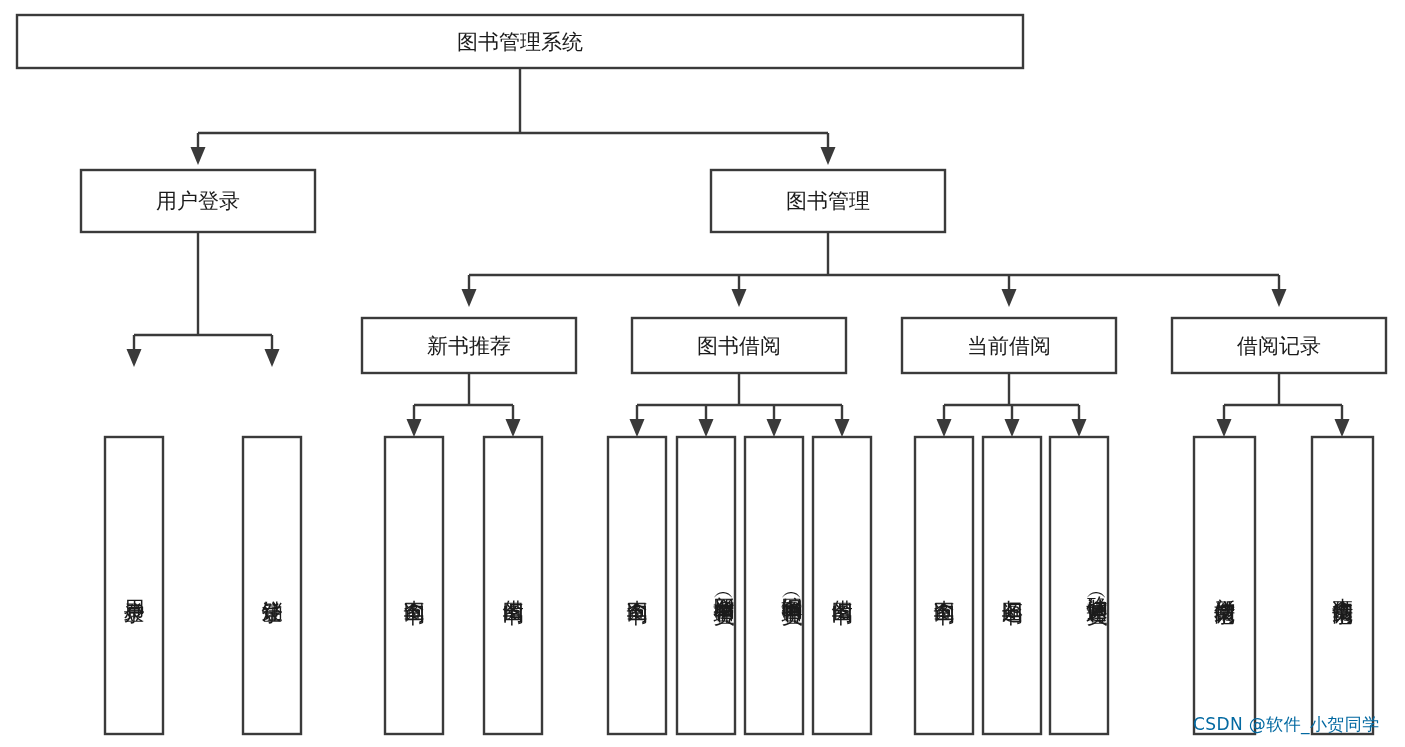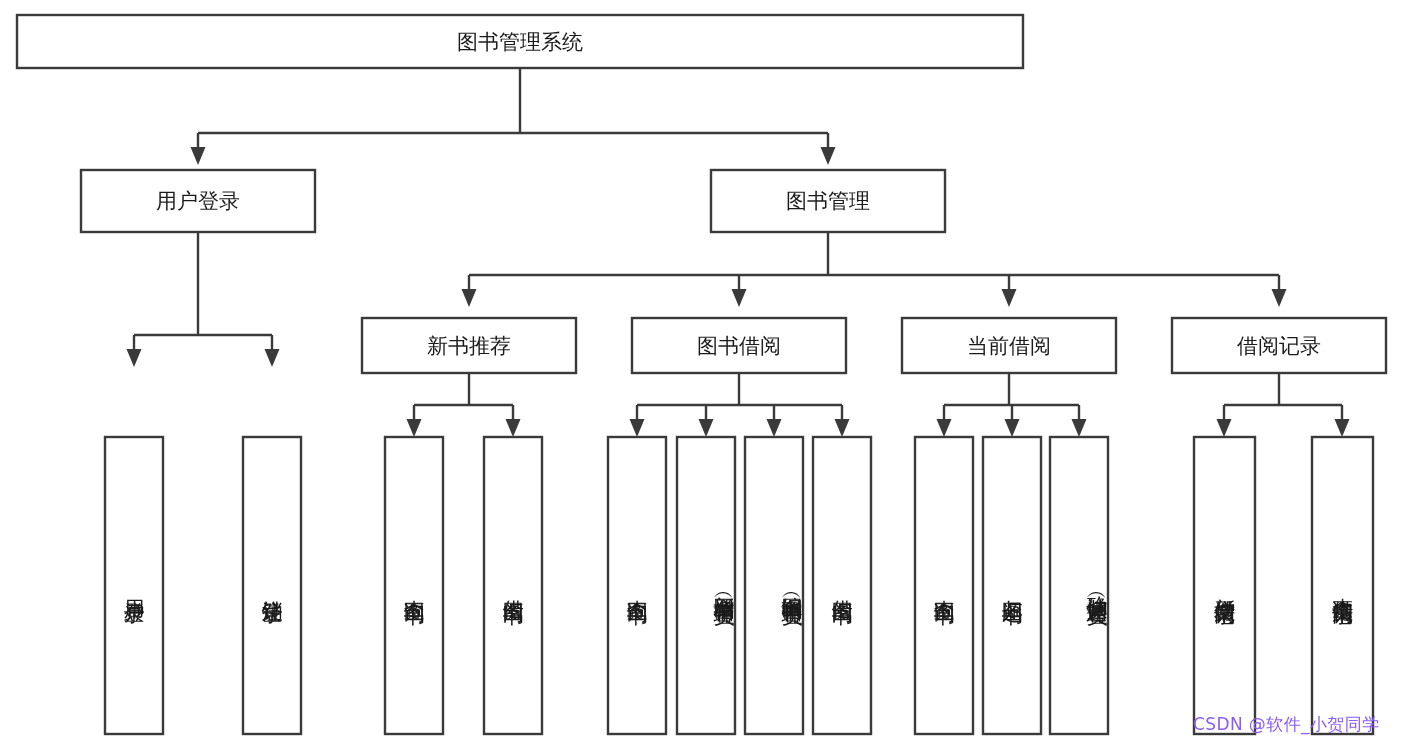"CSDN @软件_小贺同学" div.watermark { color: #8b5cf6 -> #0369a1 }
